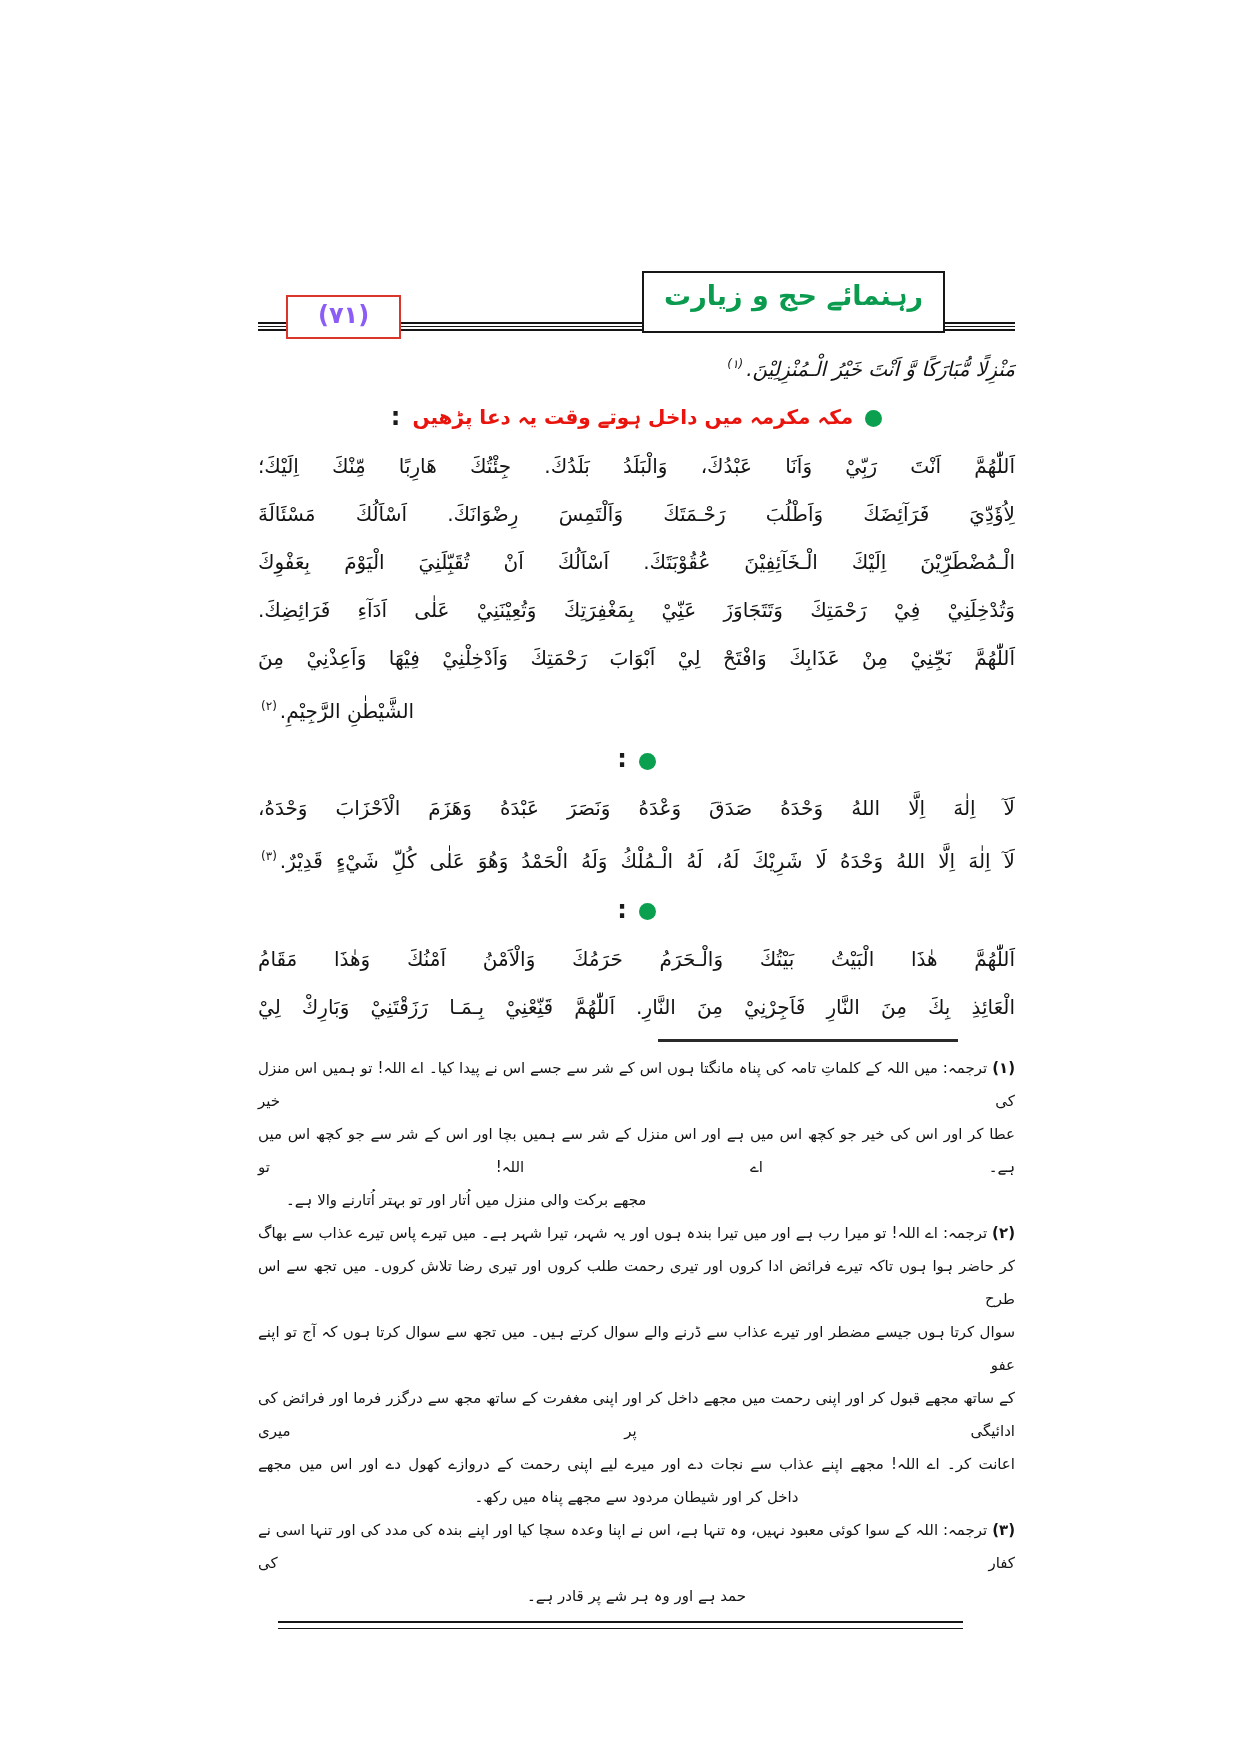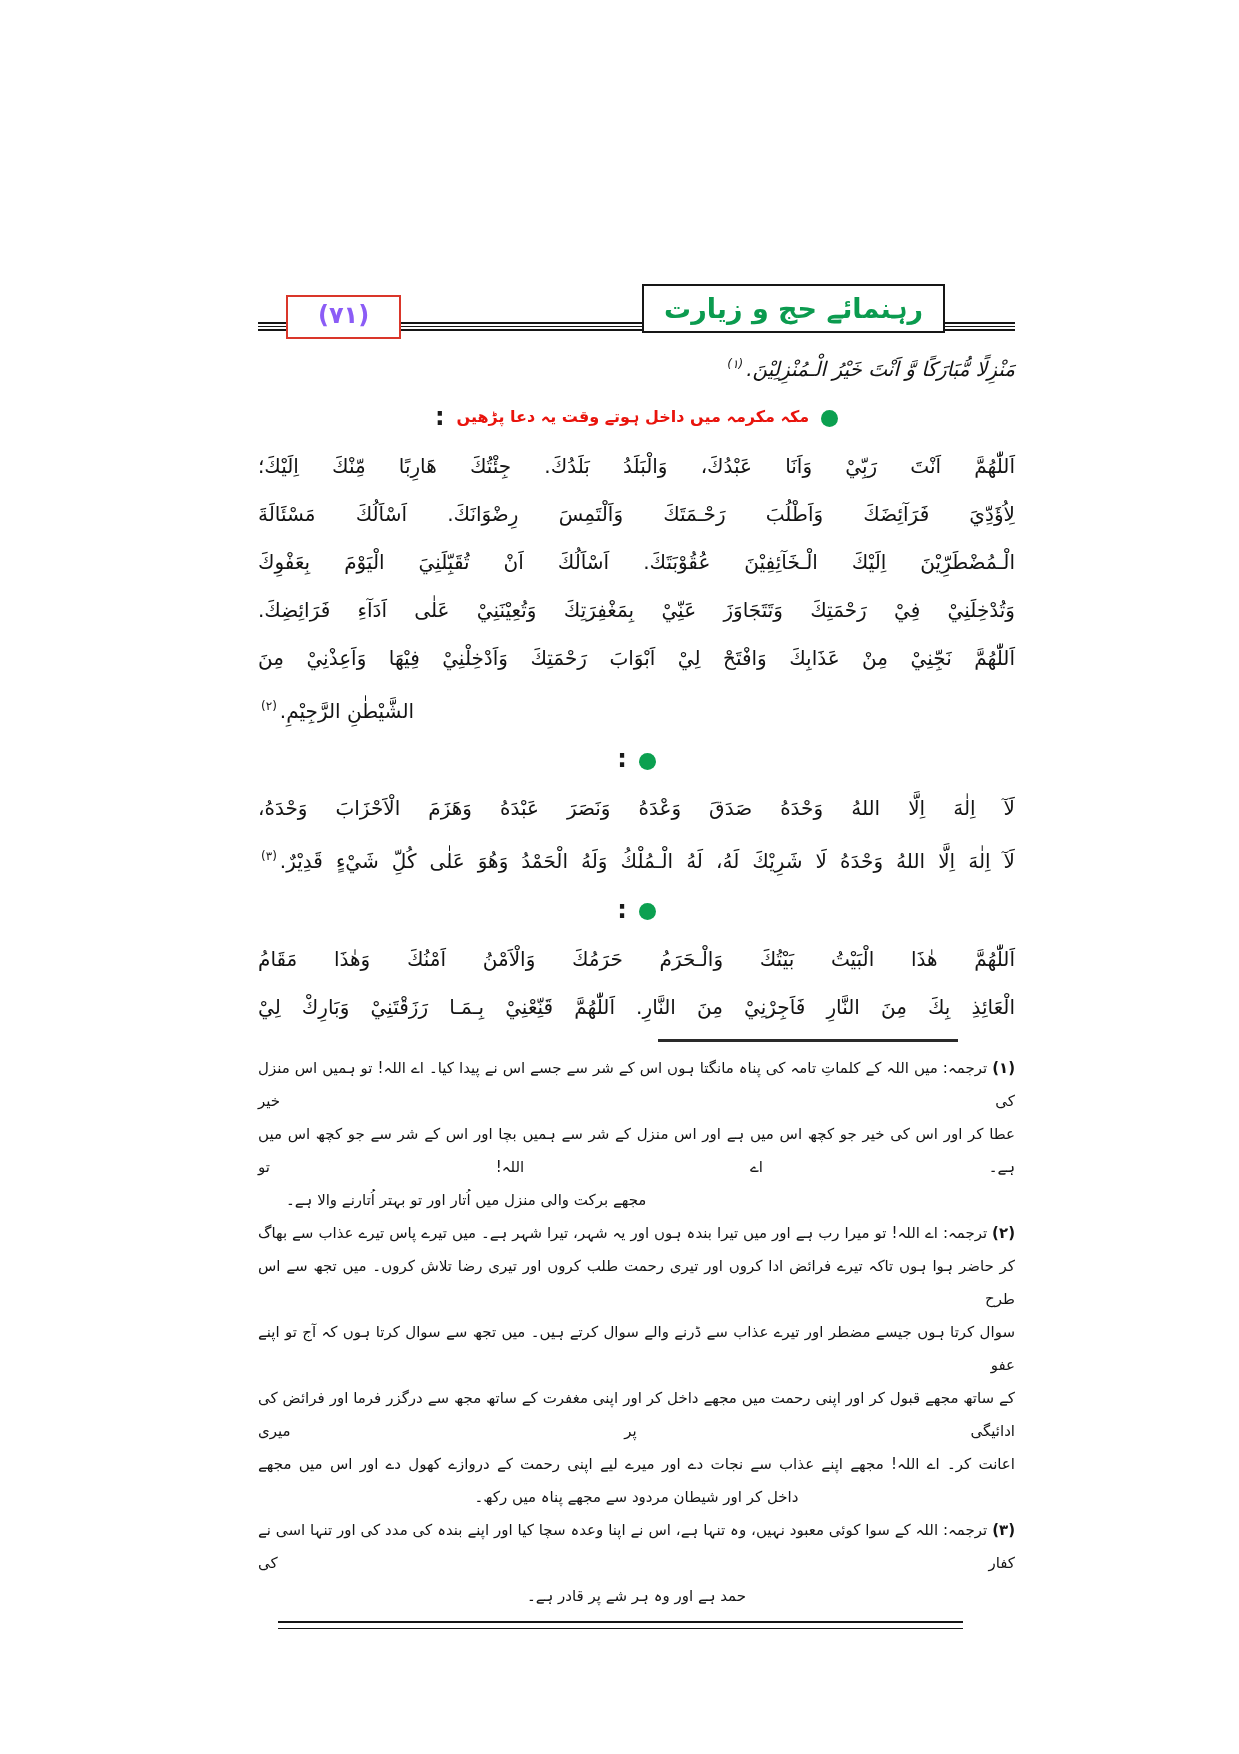"رہنمائے حج و زیارت" .title-box { padding: 7px 20px 6px 20px -> 7px 20px 19px 20px }
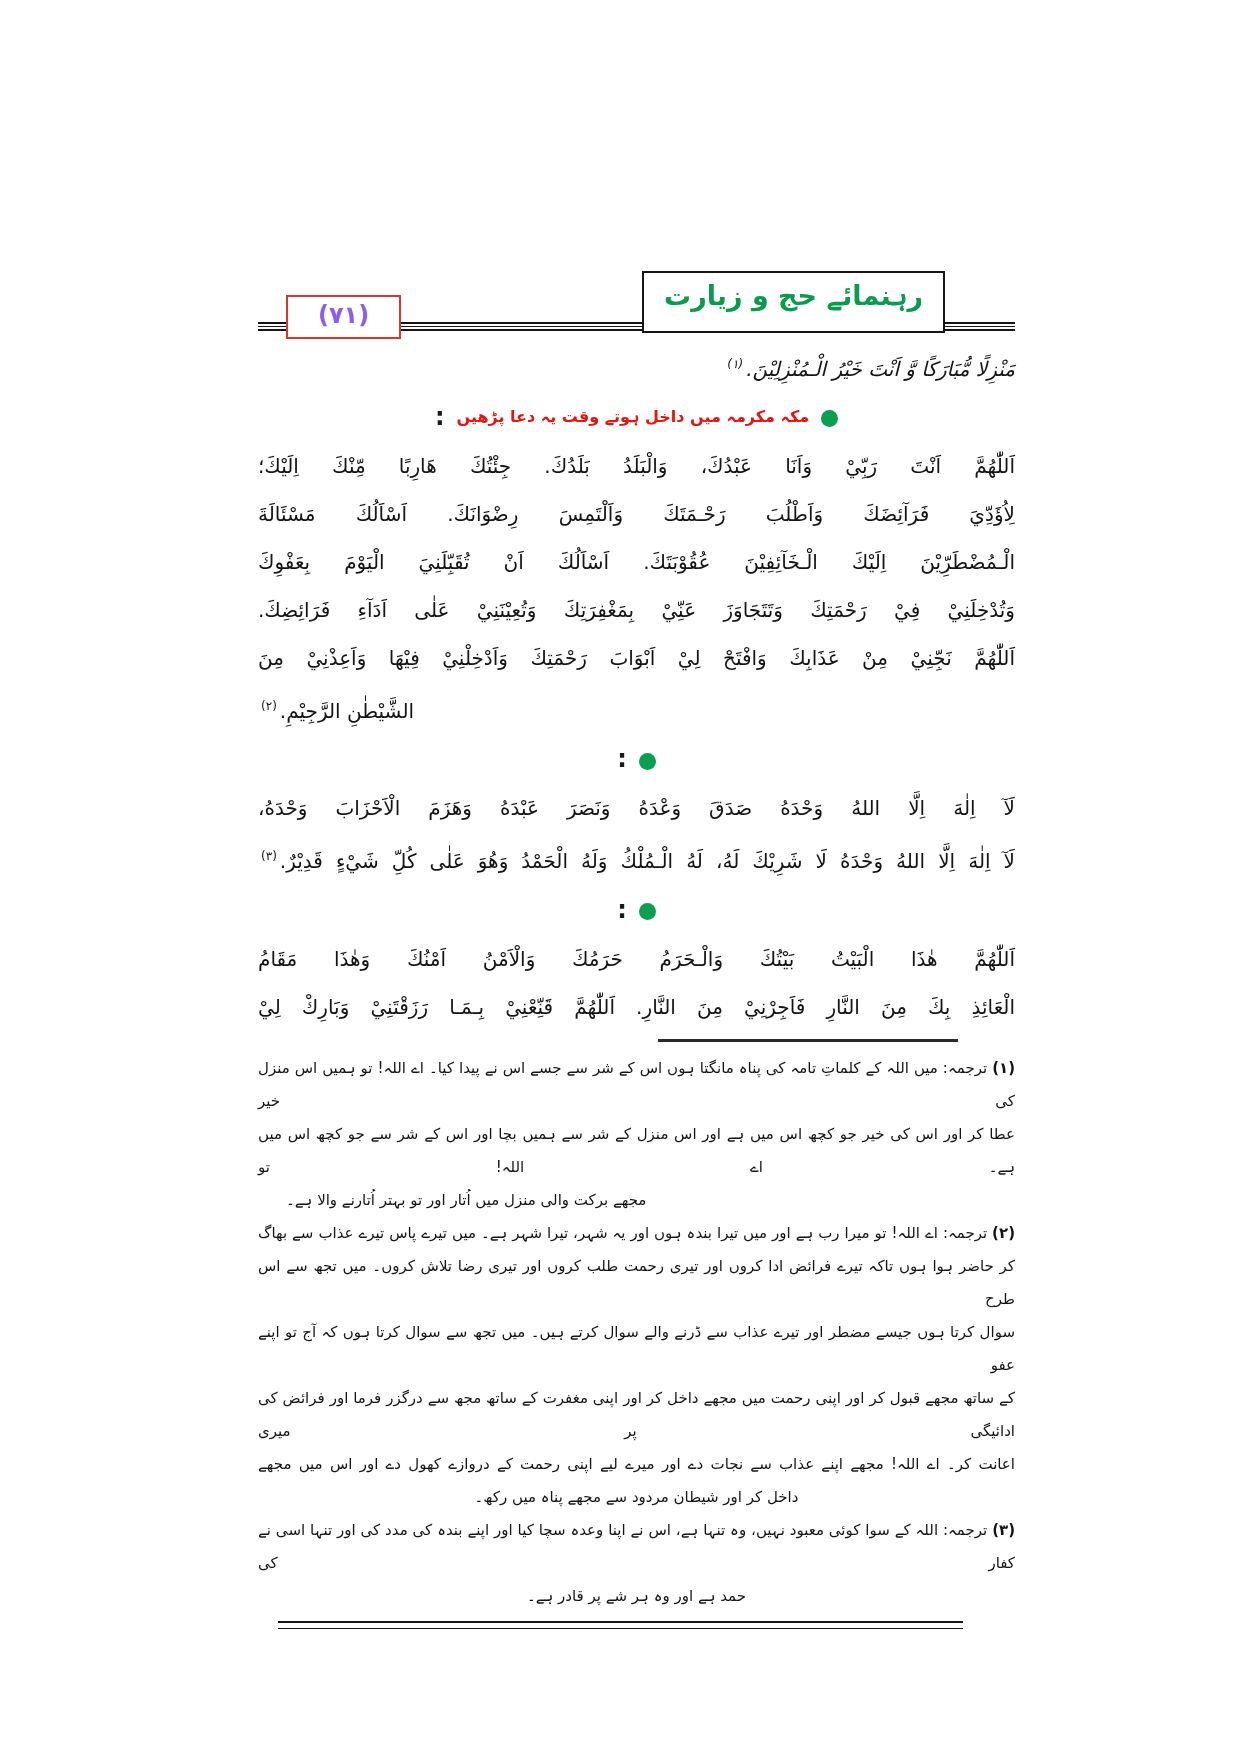"مکہ مکرمہ میں داخل ہوتے" .htext { font-size: 16px -> 20px }
